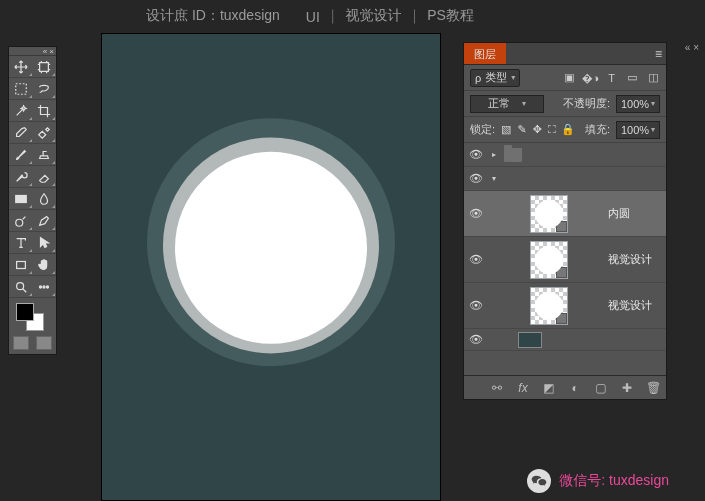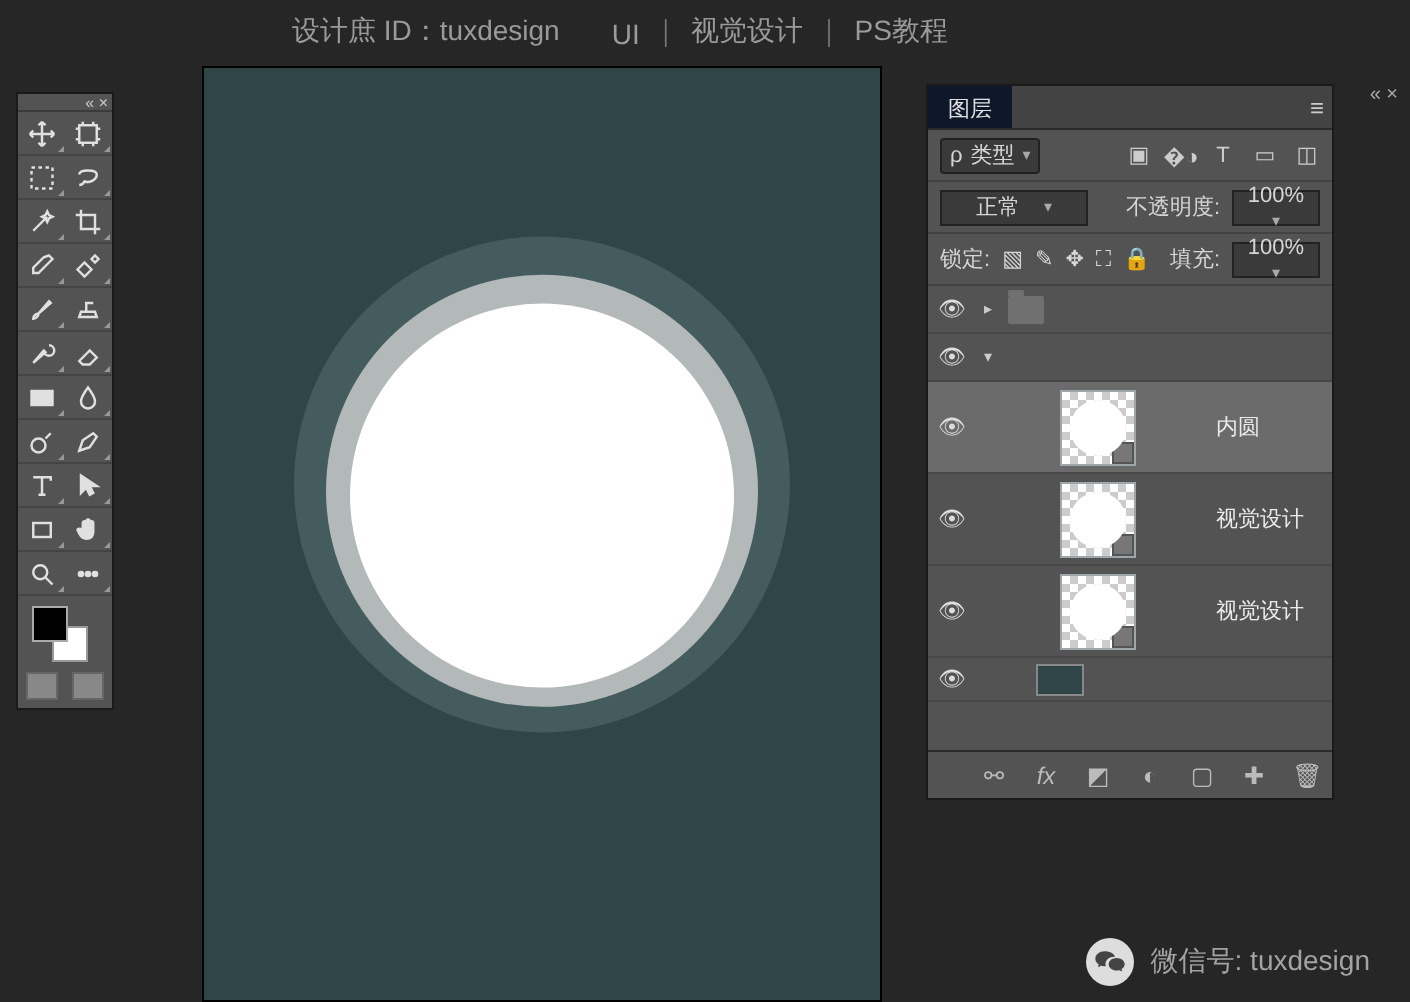"图层" .panel-tab { background: #0f172a -> #c2410c }
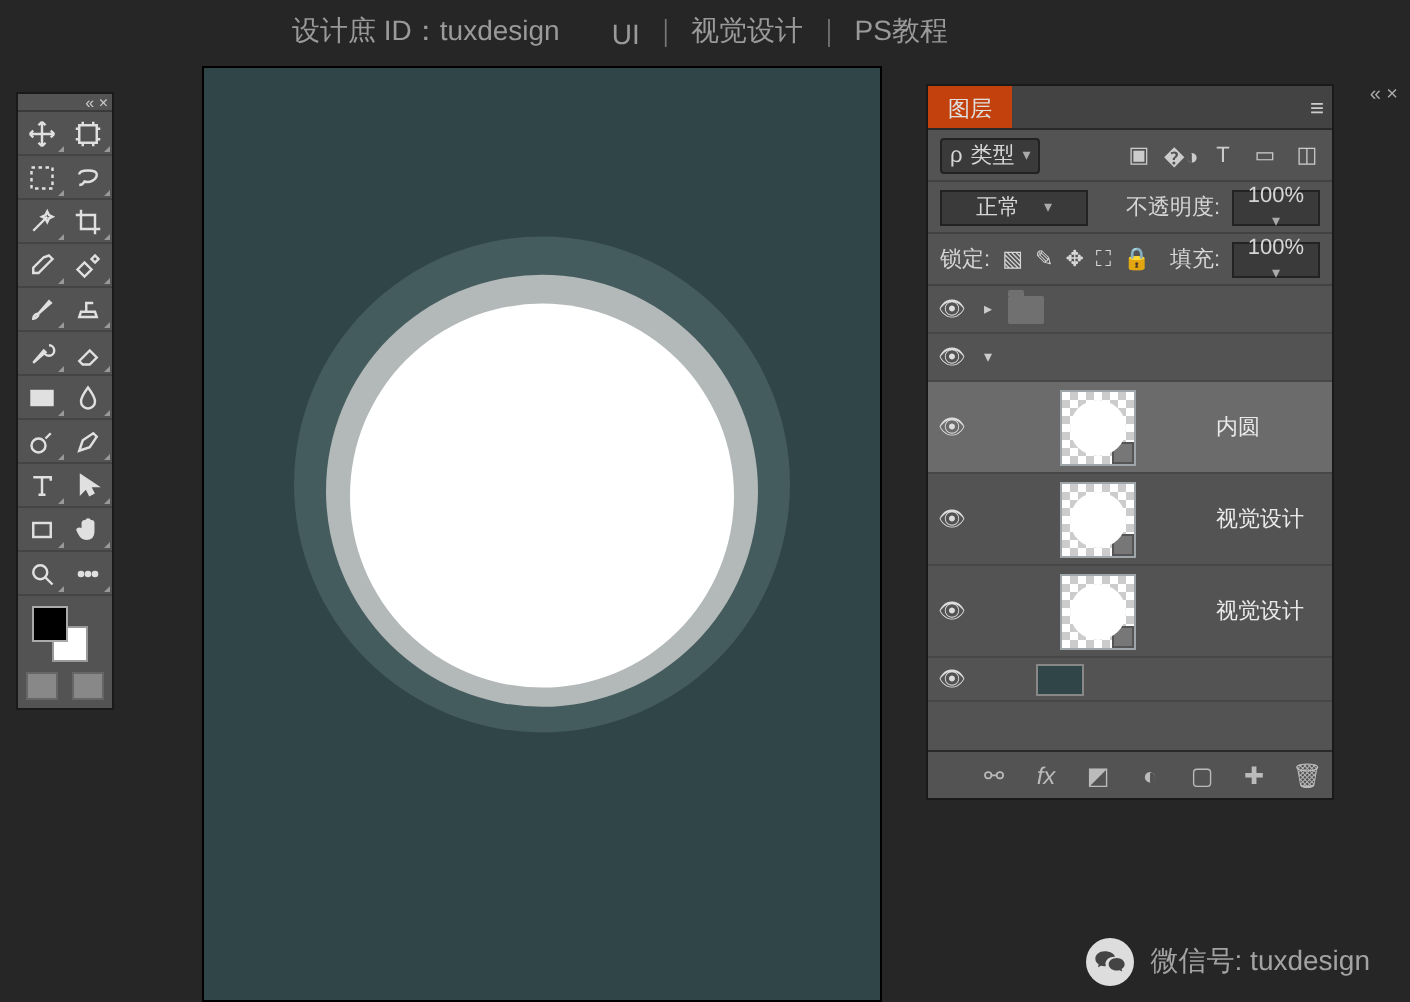"100%" .pct-box { flex-direction: column -> none }
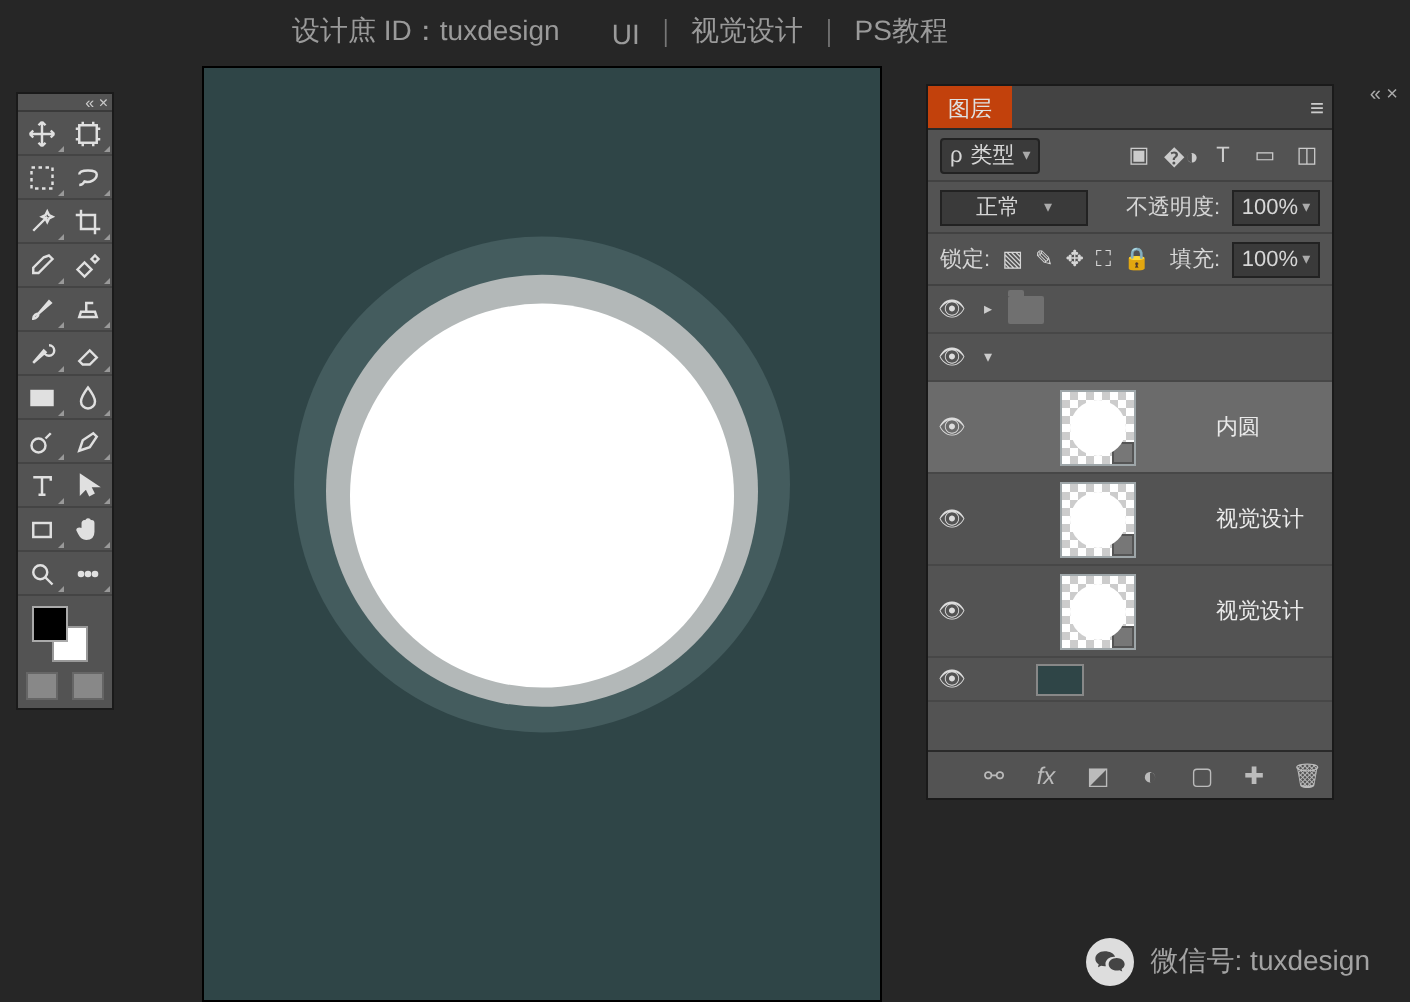"微信号: tuxdesign" .wechat { color: #a3a3a3 -> #ec4899; right: 20px -> 36px }
